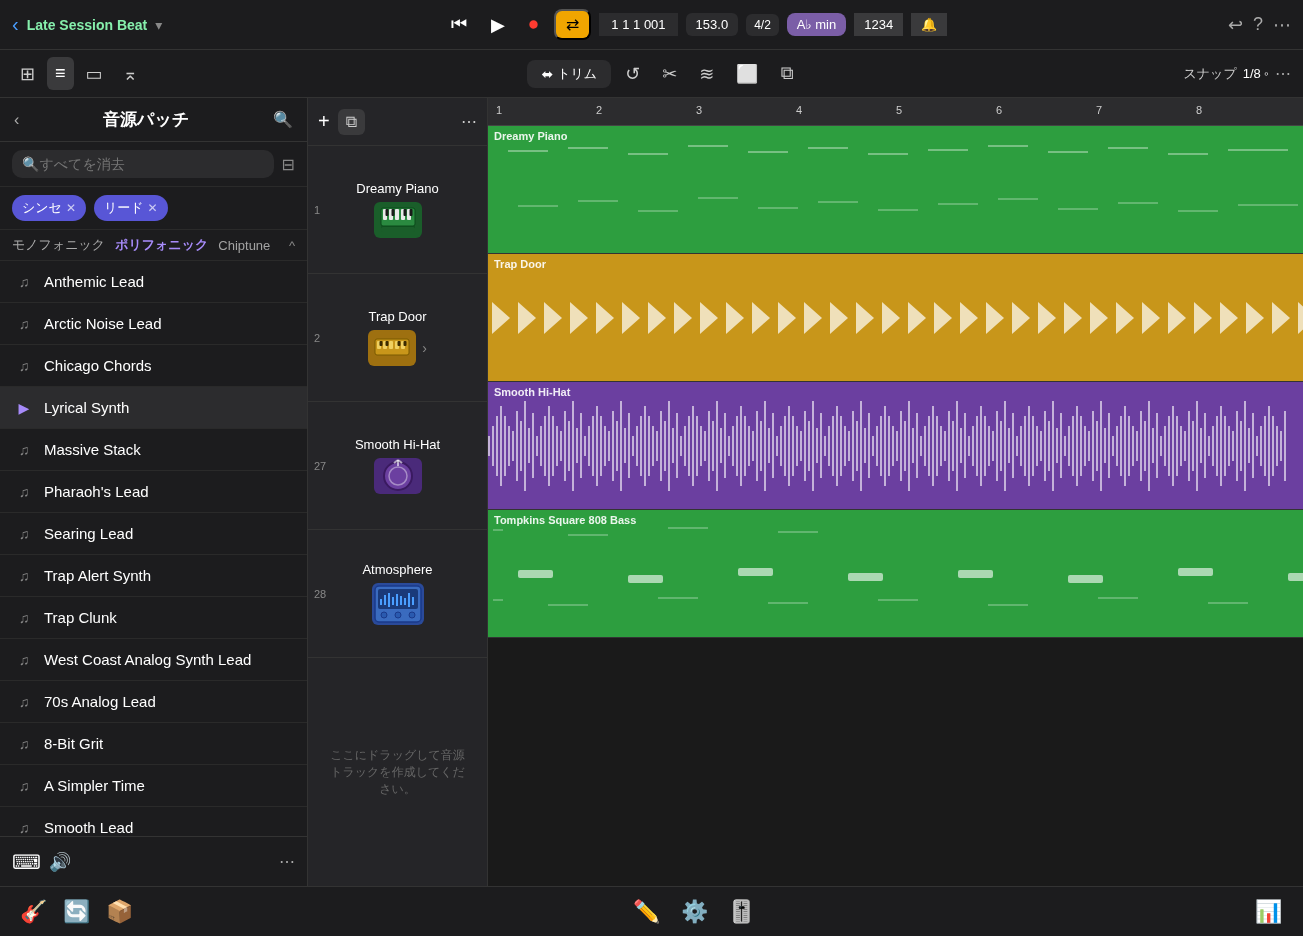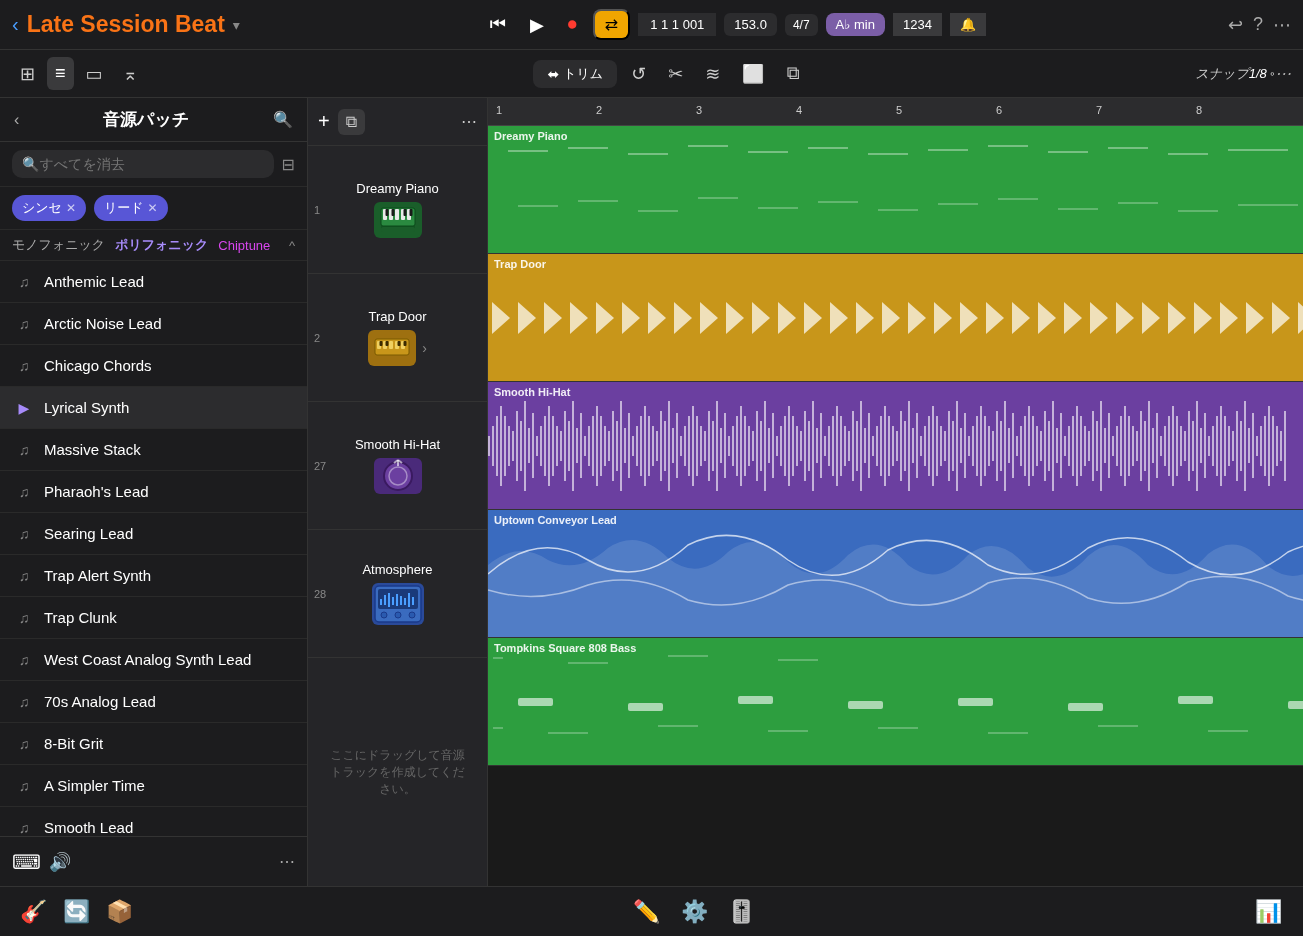"Late Session Beat" .project-title { color: #f97316 -> #86efac; font-size: 23px -> 14px }
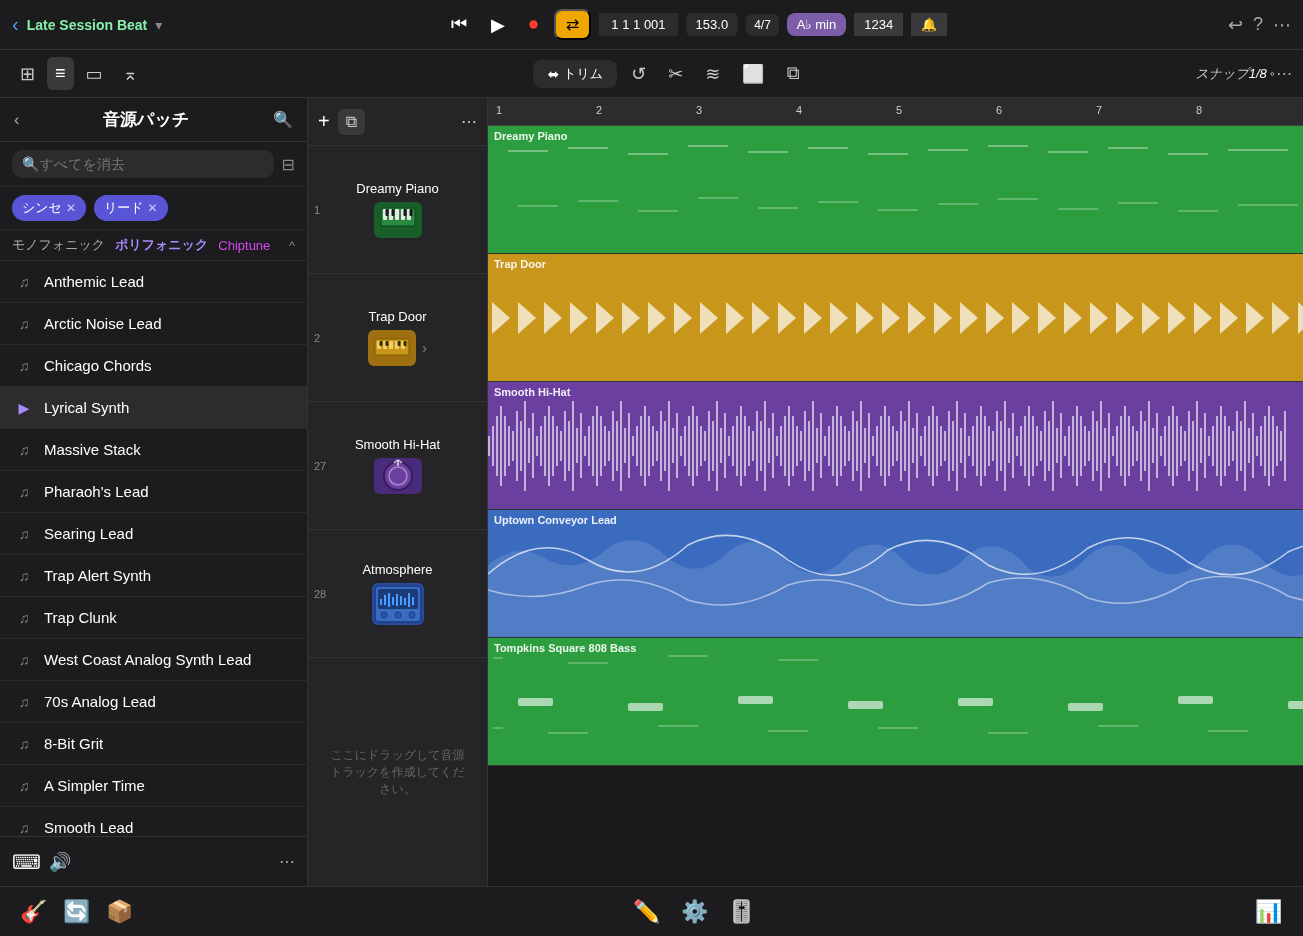"4/7" div.time-sig { text: 4/7 -> 4/2 }
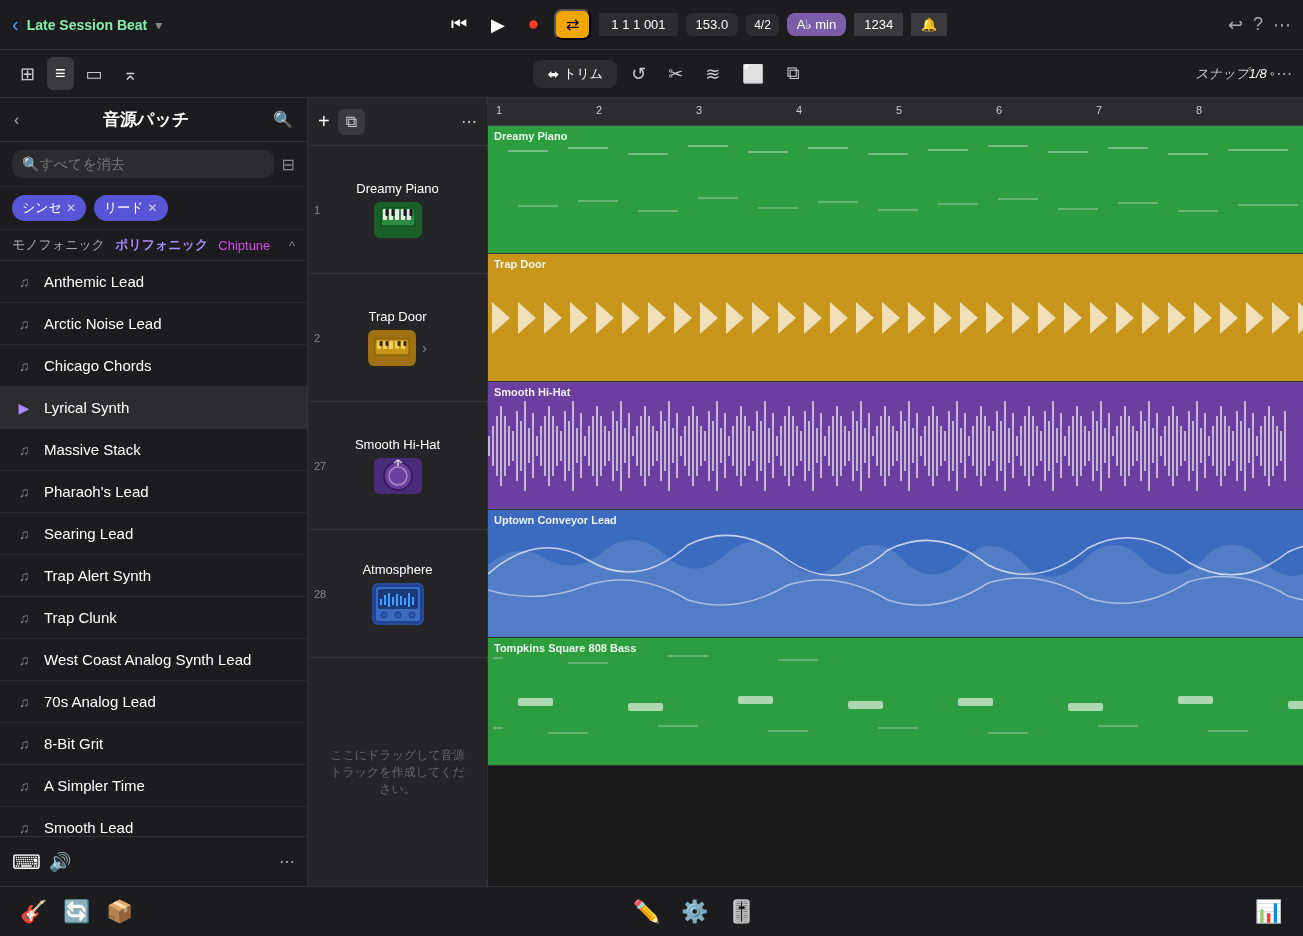"スナップ" div { font-style: italic -> none; gap: none -> 6px }
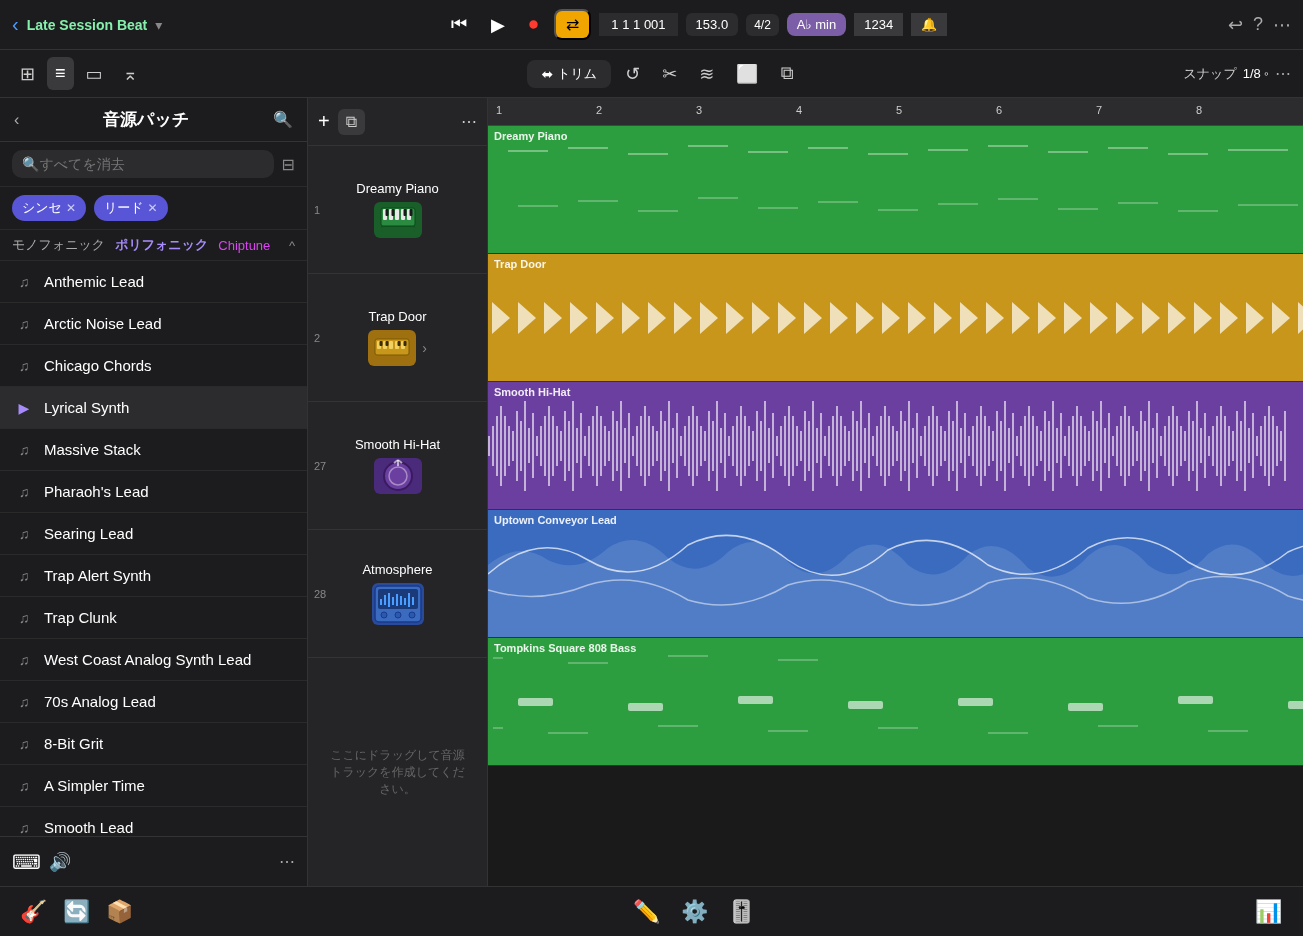"Chiptune" span.poly-label { color: #d946ef -> #a3a3a3 }
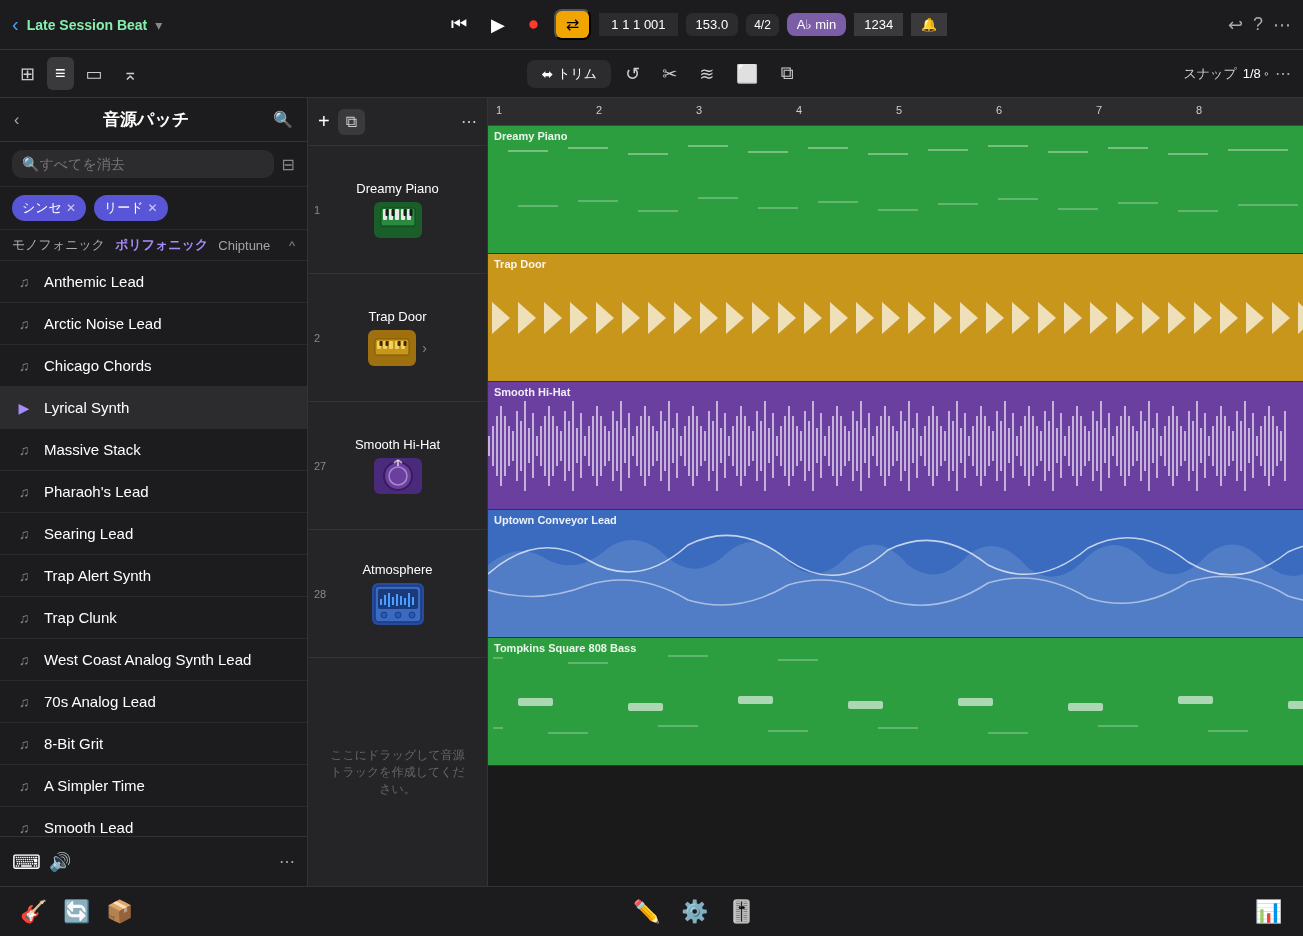"Uptown Conveyor Lead" div.tl-track { html: <div> <div>Uptown Conveyor Lead</div> <div> <svg> <path></path> <path></path> <path></path> </svg> </div> </div> -> none }
